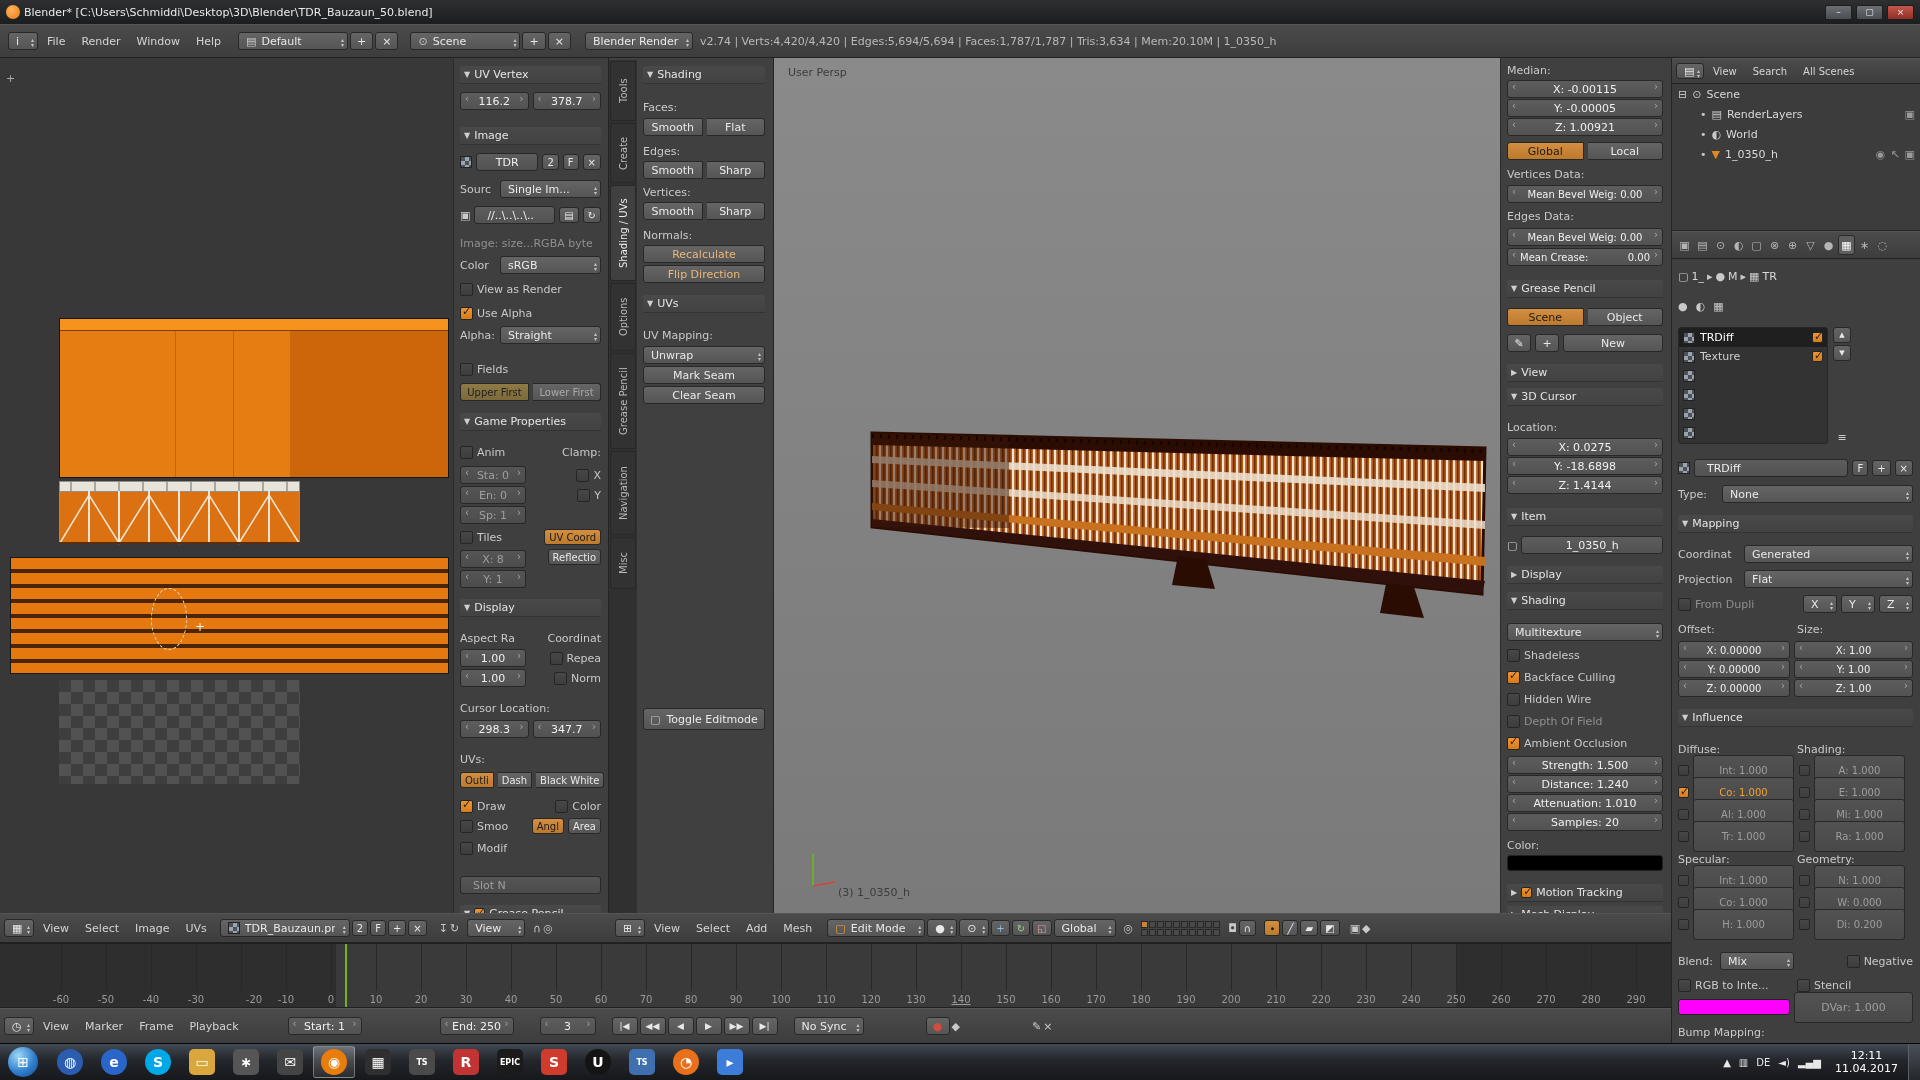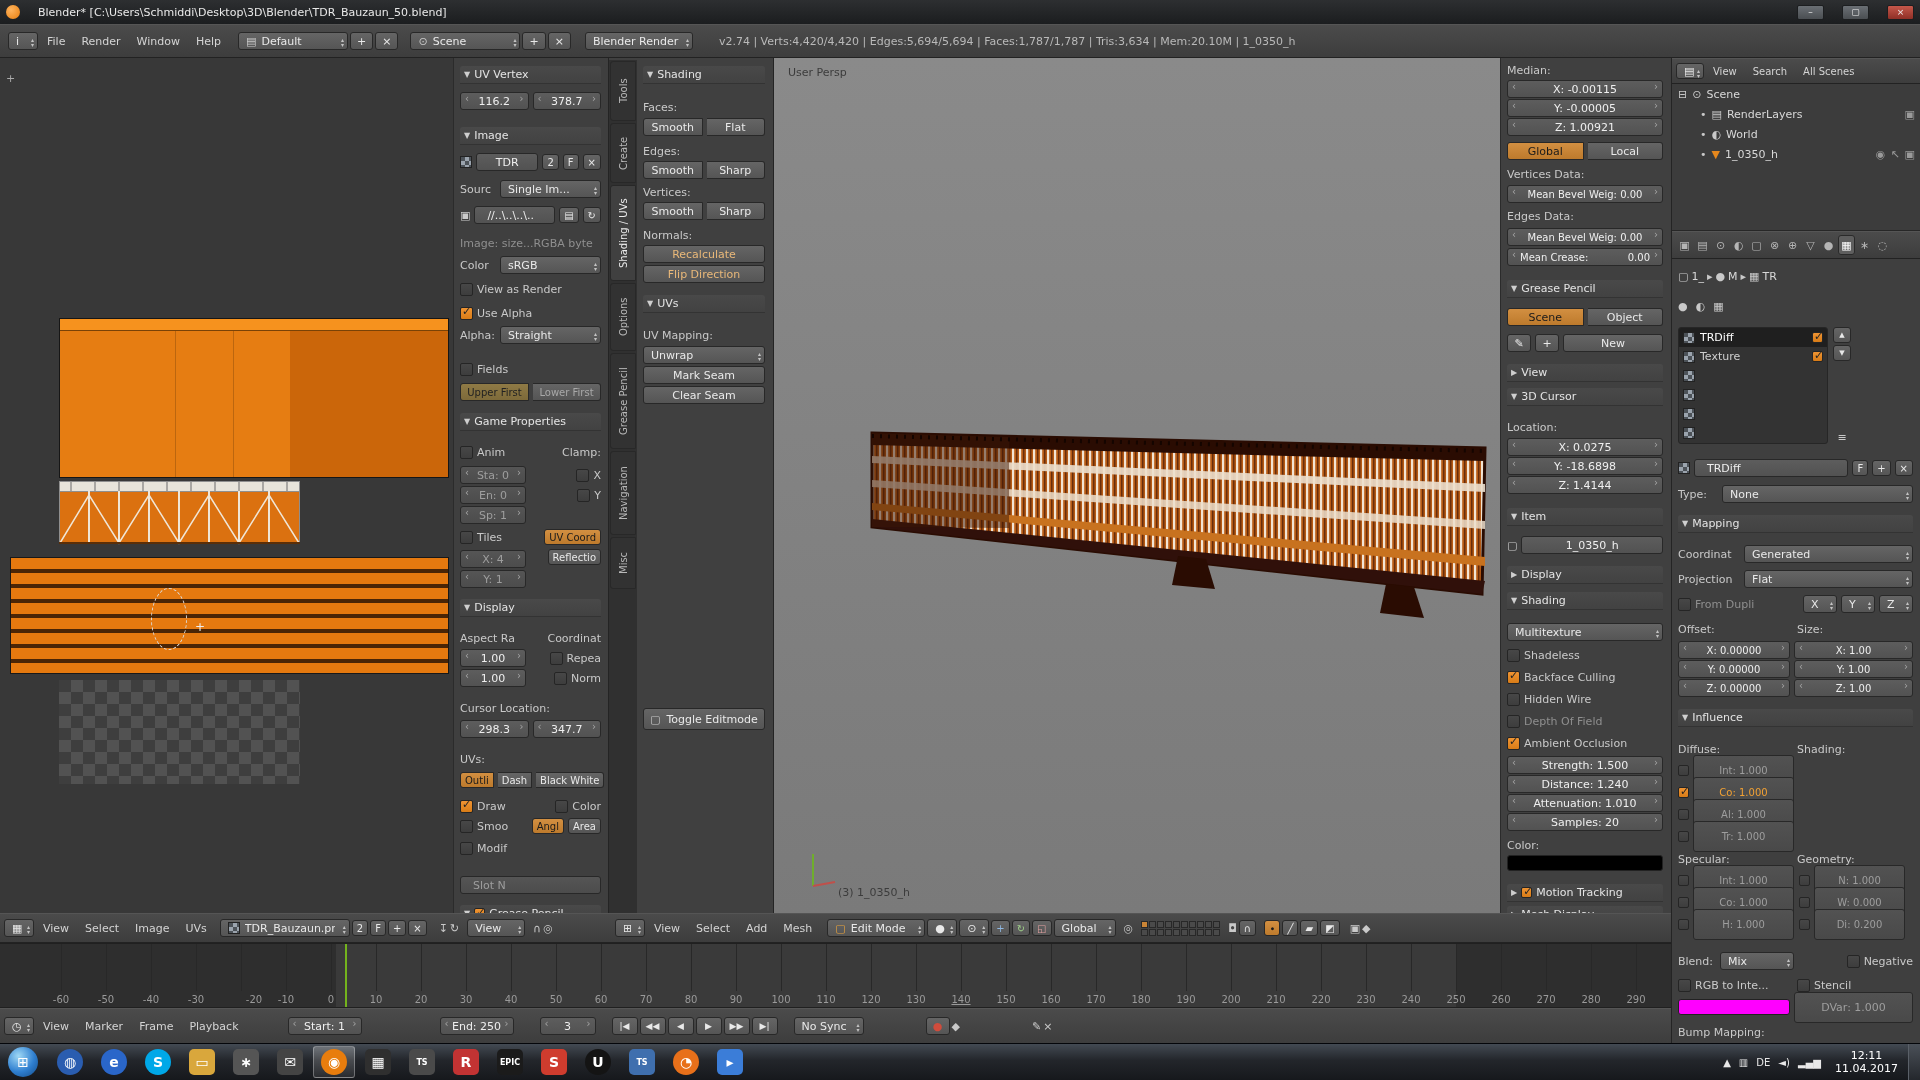"Blender*" div.abs { gap: 18px -> 4px }
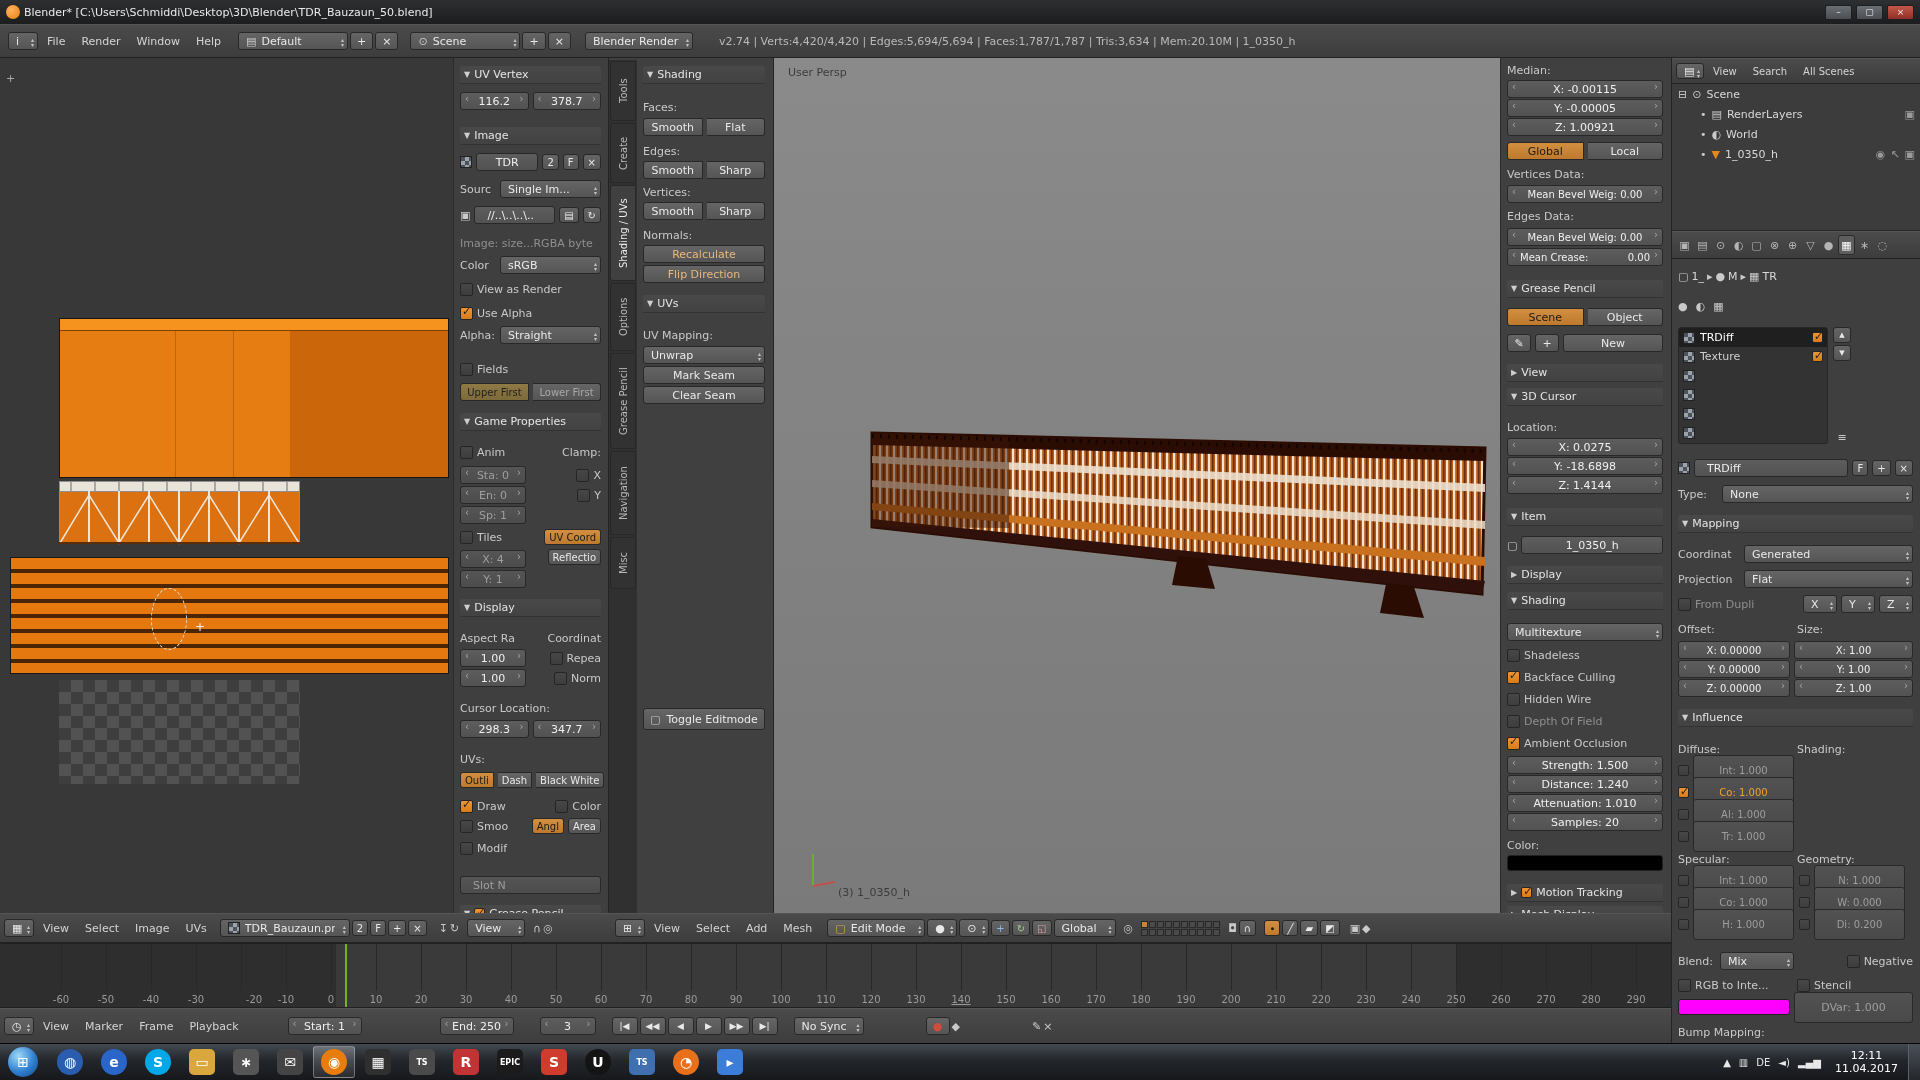"v2.74 | Verts:4,420/4,420 |" span.dim { margin-left: 24px -> 5px }
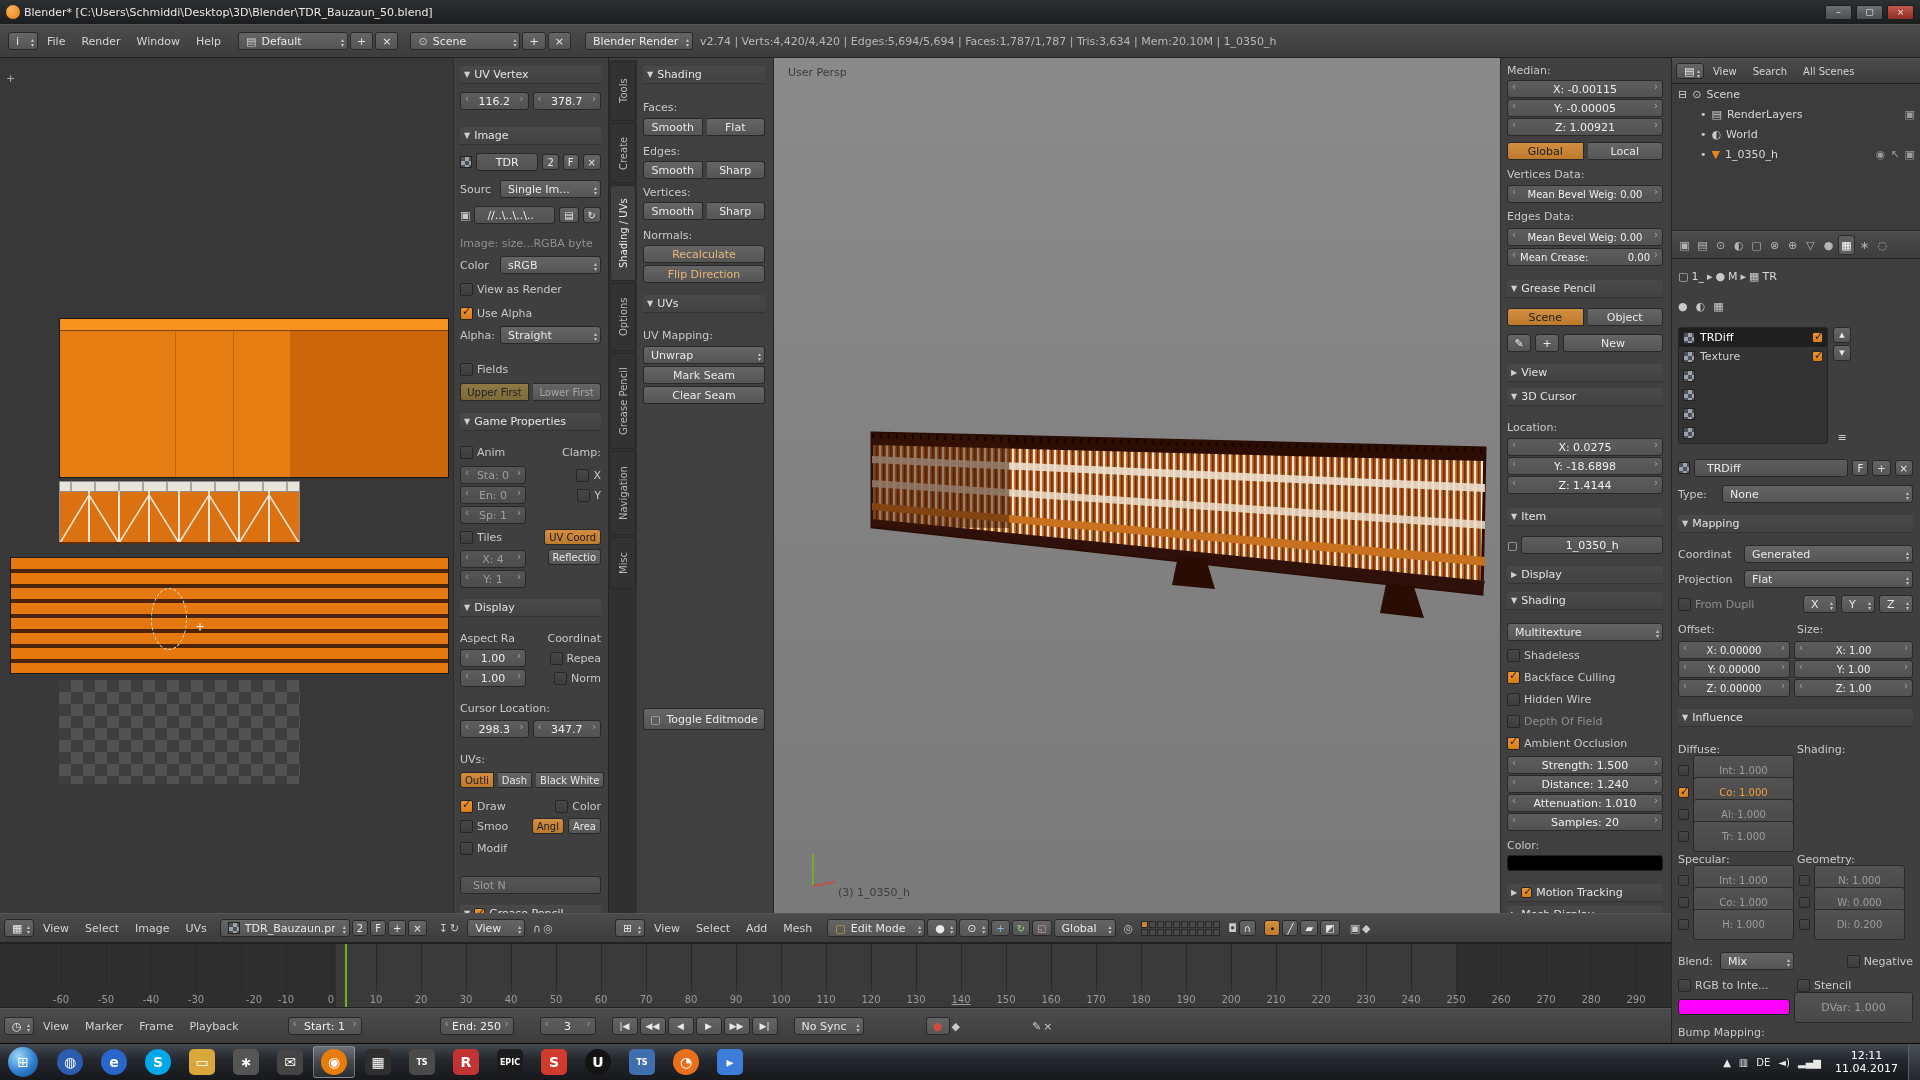"X: 4" span.field { text: 4 -> 8 }
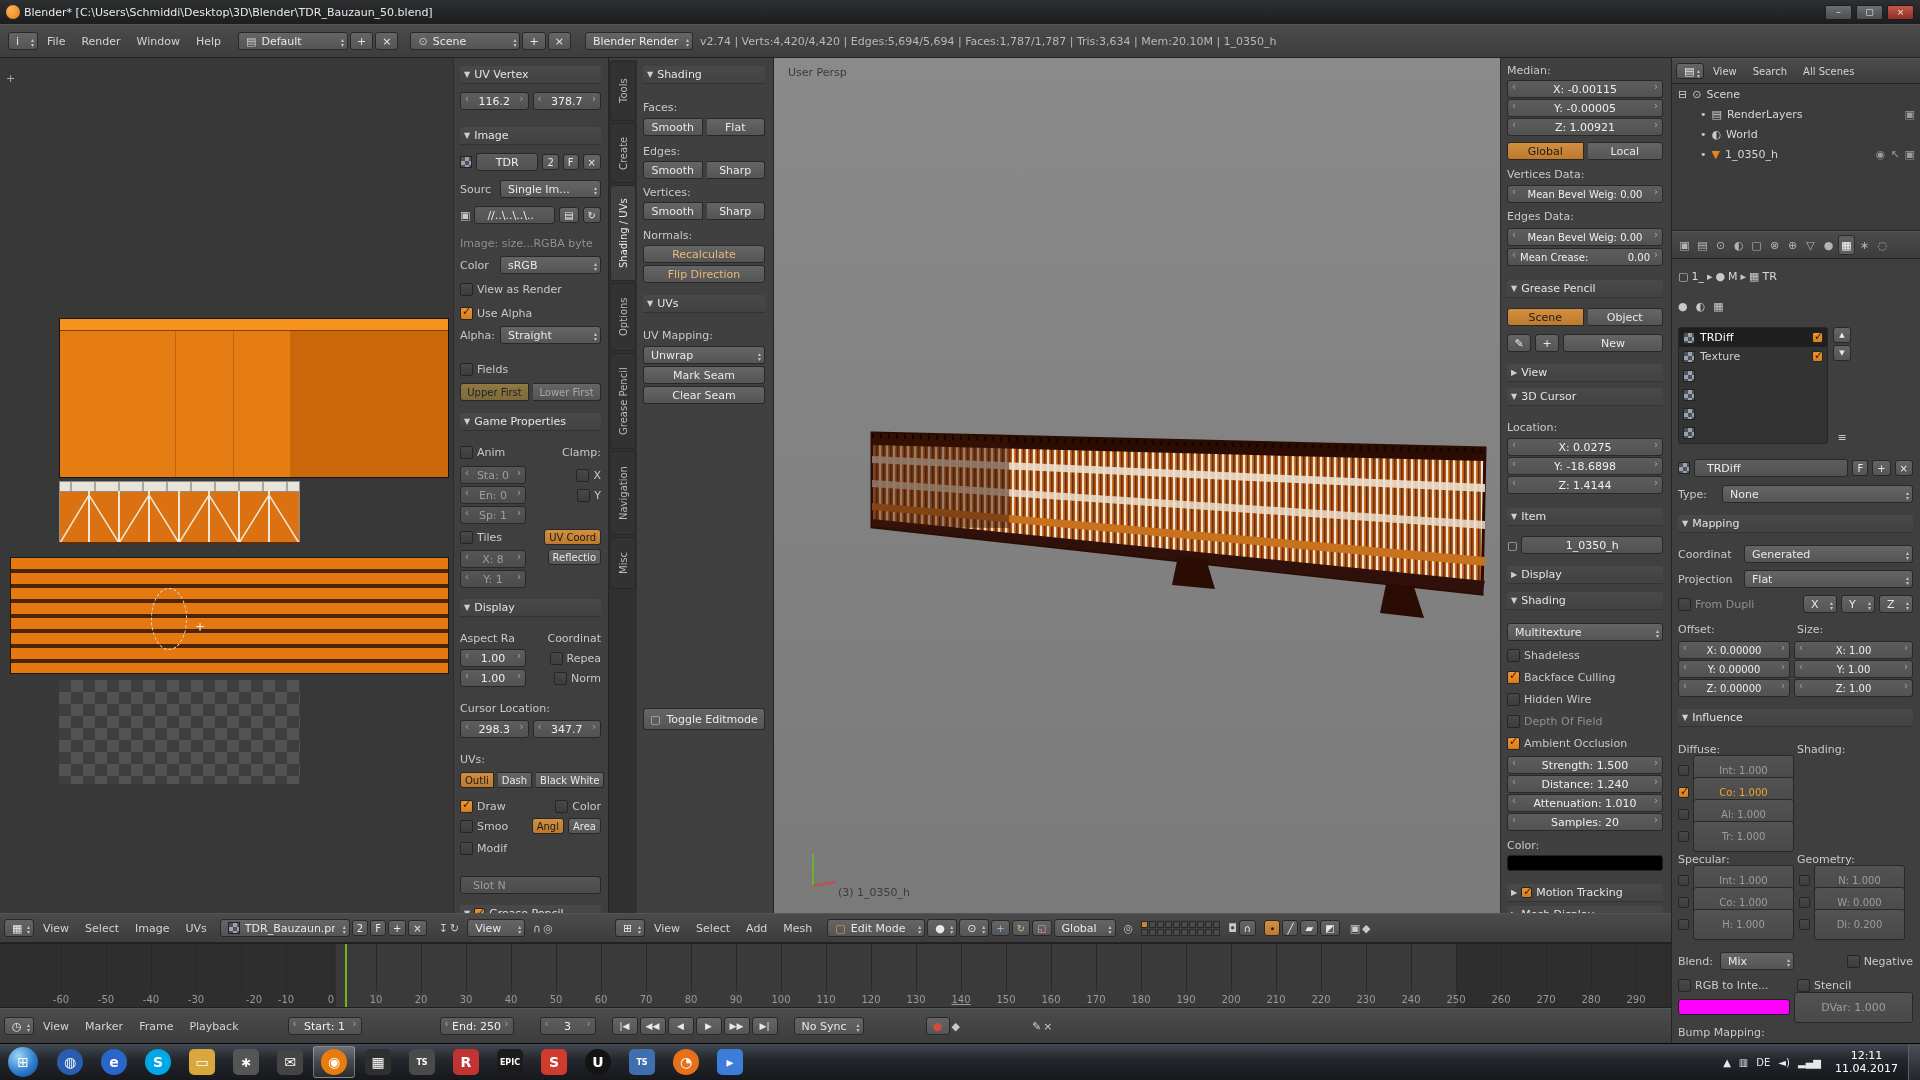"A: 1.000" div.inf-col { html: none -> <div> <div> <div></div> <div>A: 1.000</div> </div> <div> <div></div> <div>E: 1.000</div> </div> <div> <div></div> <div>Mi: 1.000</div> </div> <div> <div></div> <div>Ra: 1.000</div> </div> </div> }
